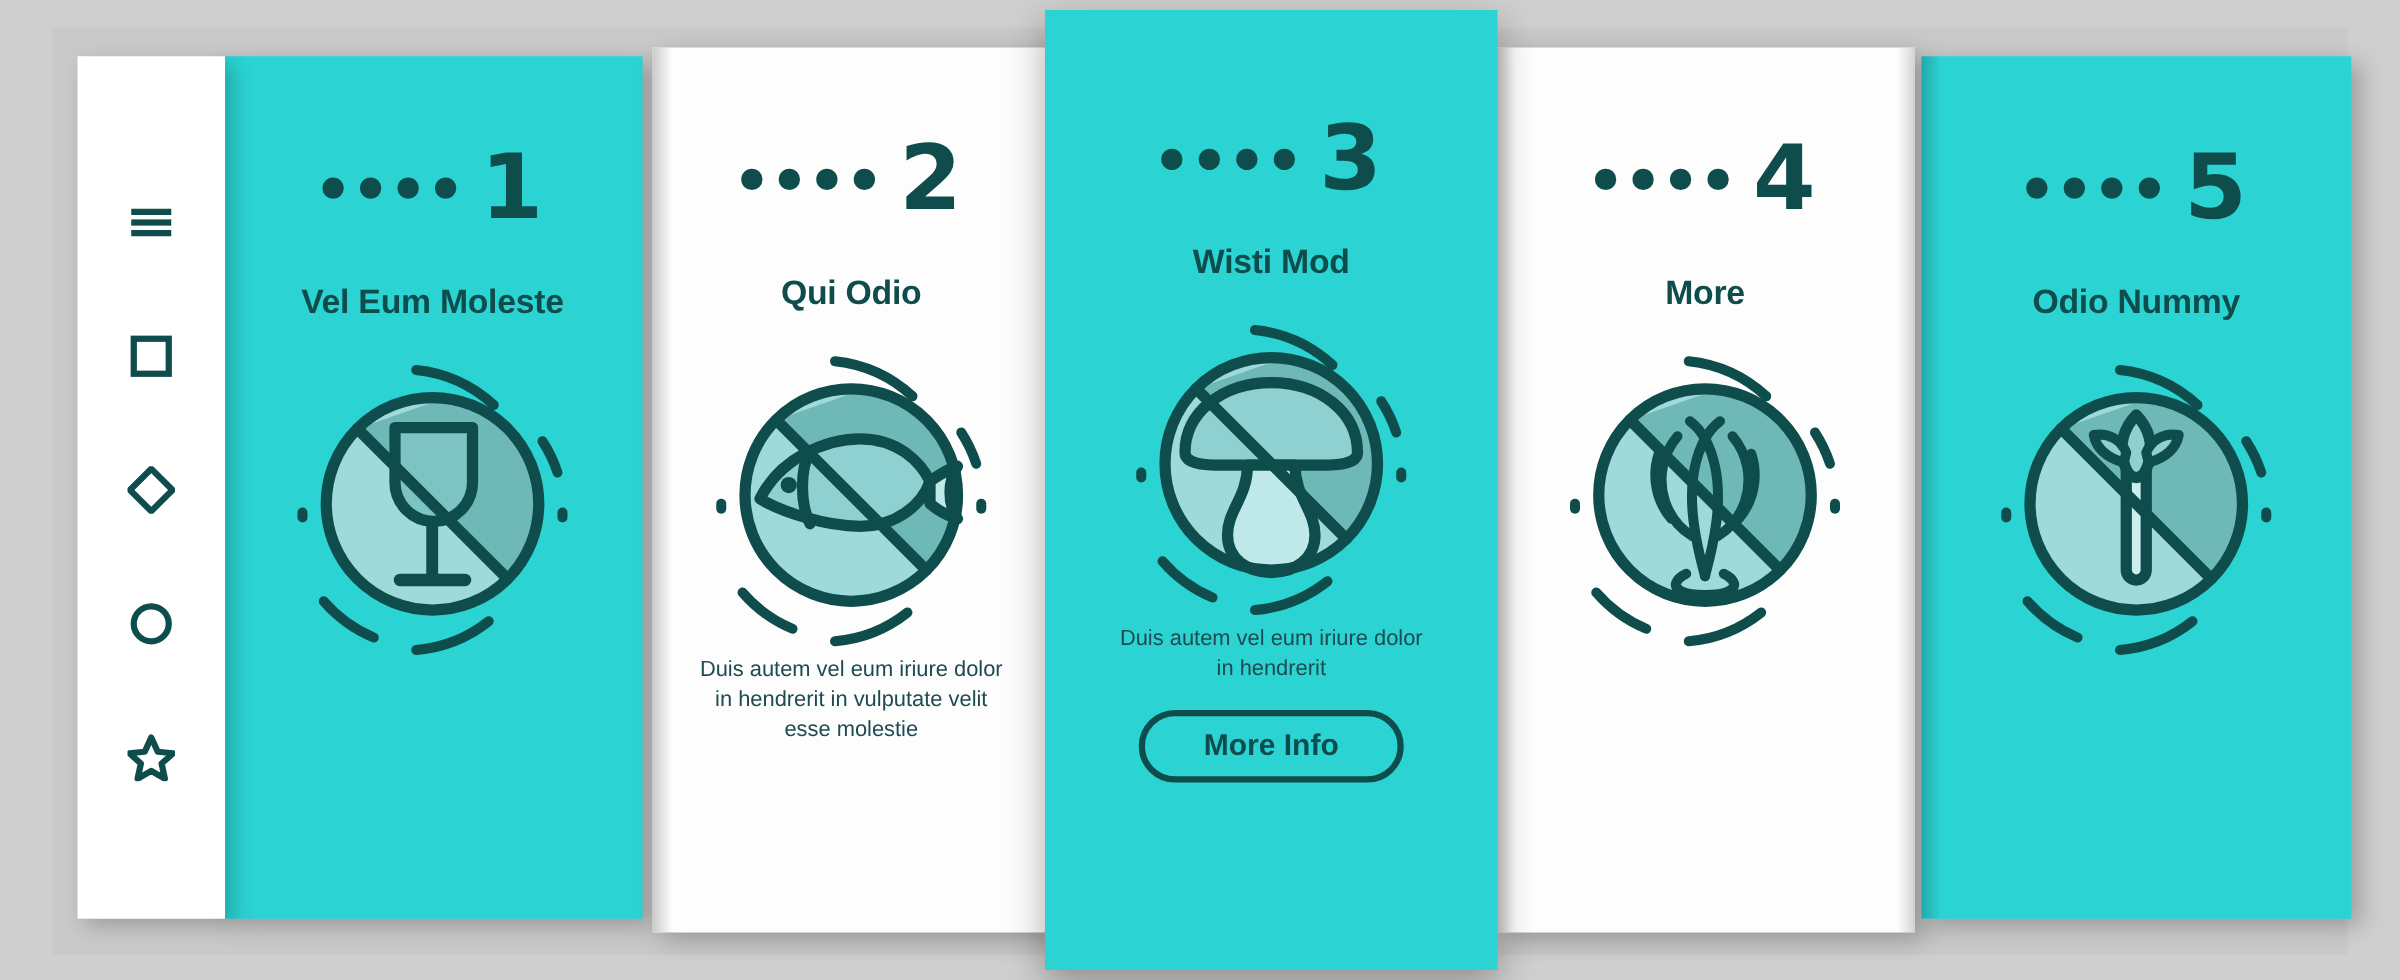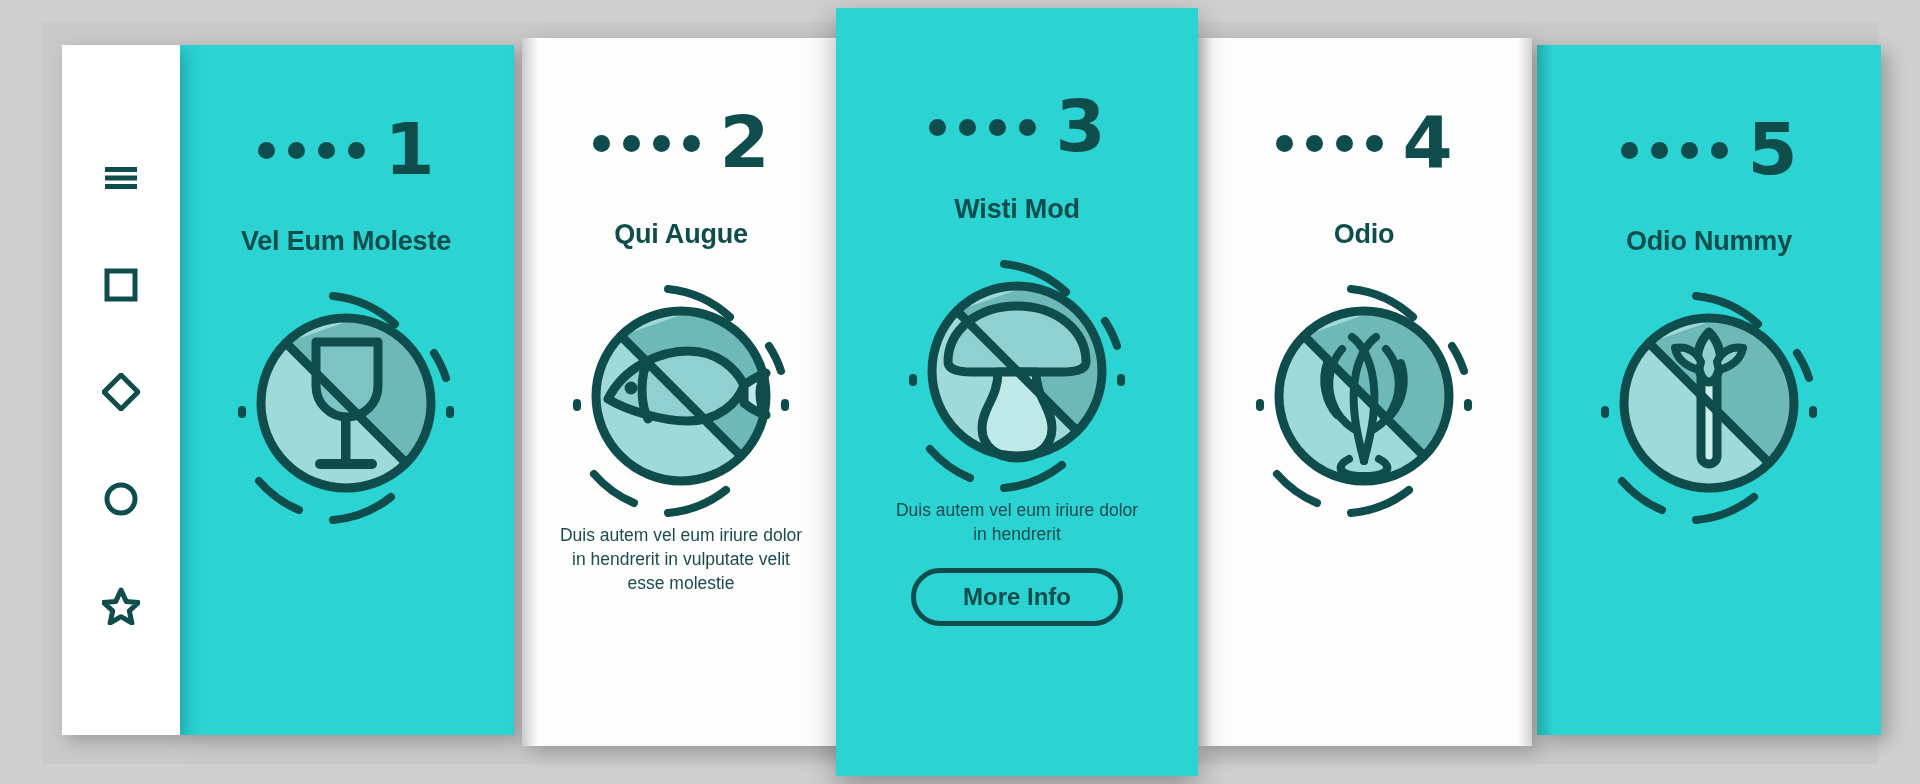"Qui Augue" div.card-title { text: Augue -> Odio }
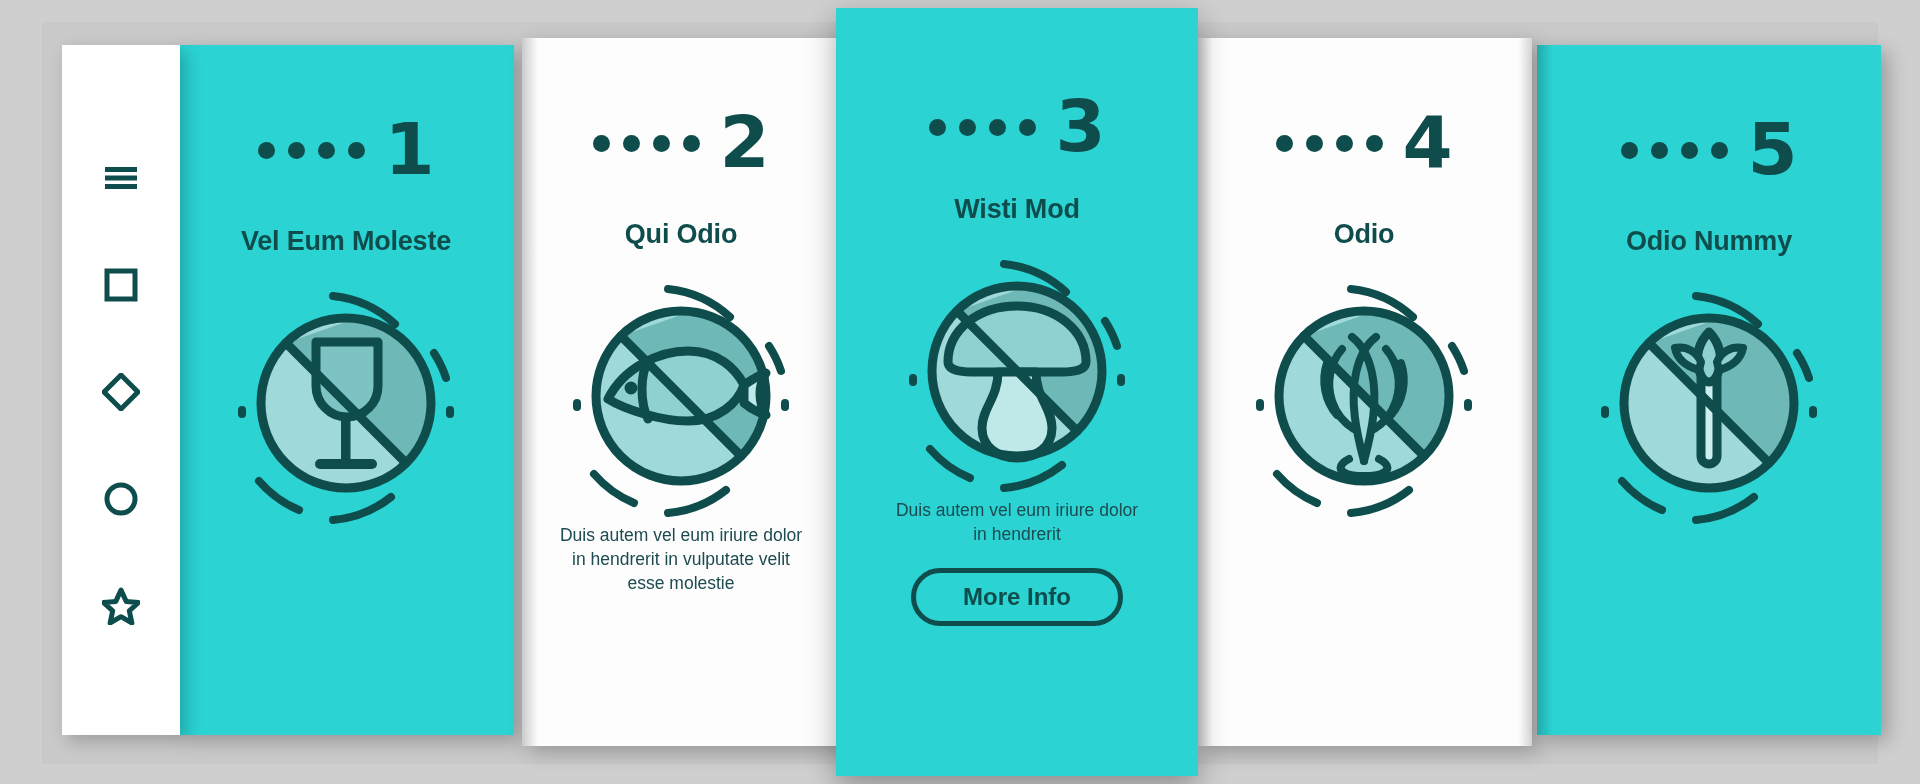"Odio" div.card-title { text: Odio -> More }
